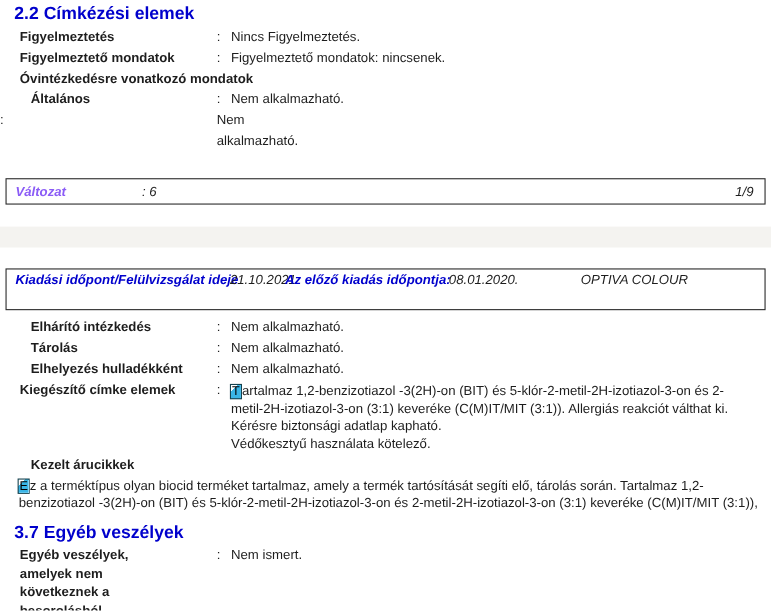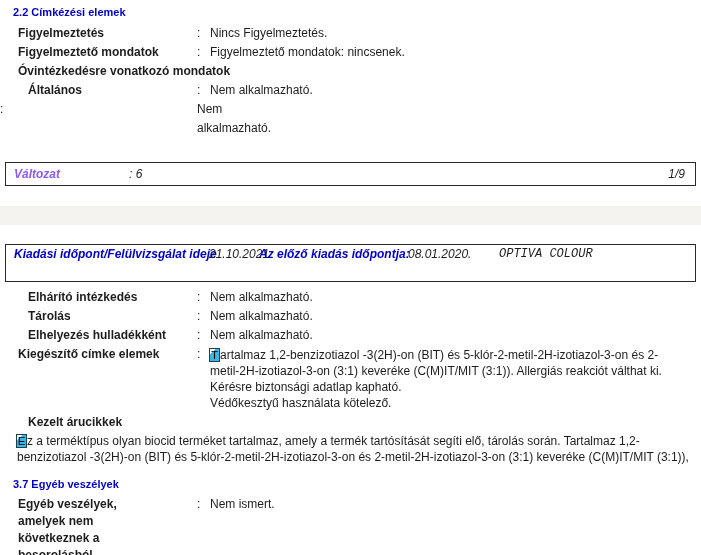"2.2 Címkézési elemek" .h-blue { font-size: 11px -> 16px }
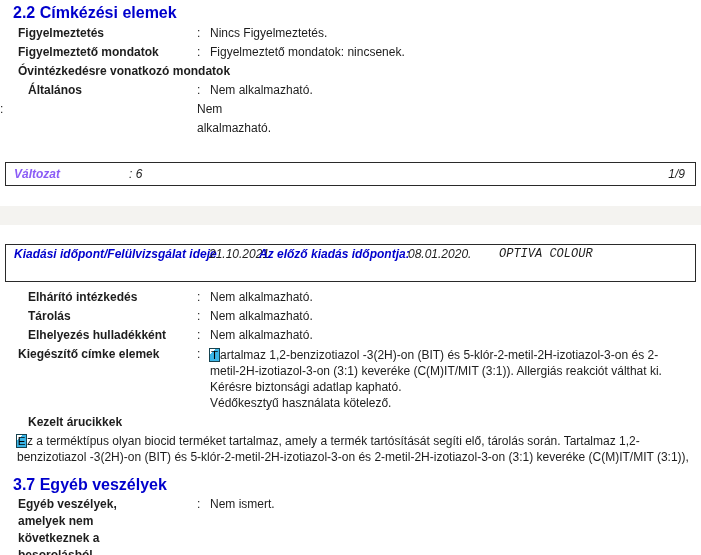"OPTIVA COLOUR" .hb-5 { font-family: Liberation Mono, monospace -> none; left: 493px -> 522px }
